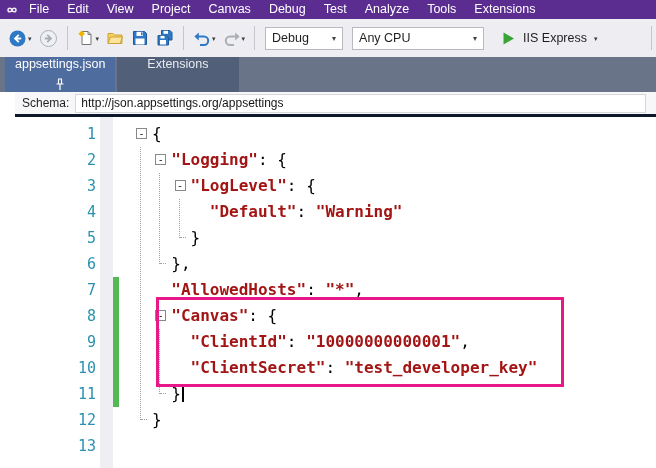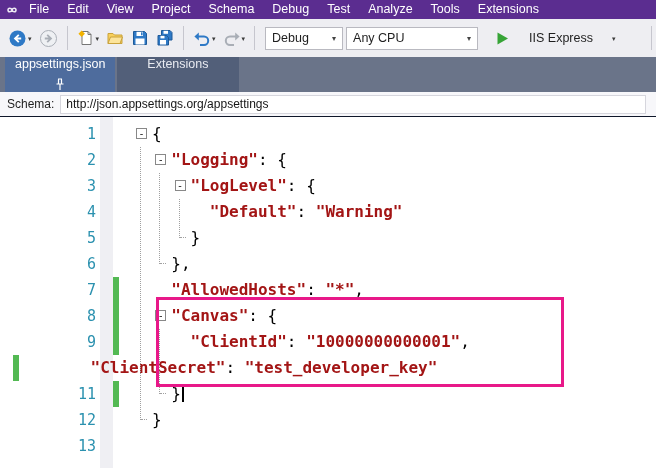"Schema" div.menu-item { text: Schema -> Canvas }
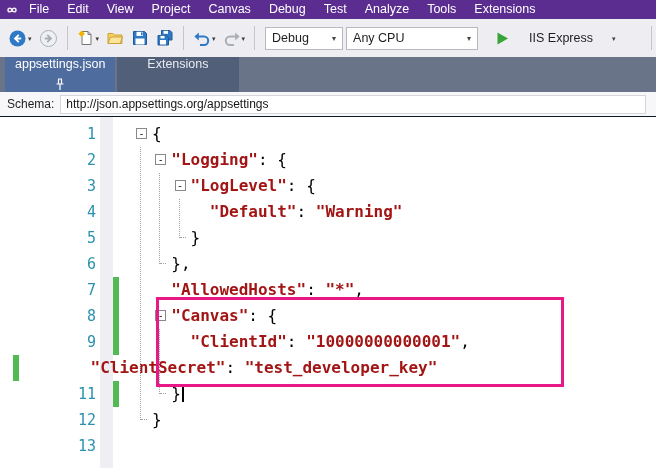"Any CPU" .w-cpu { margin-left: none -> 6px }
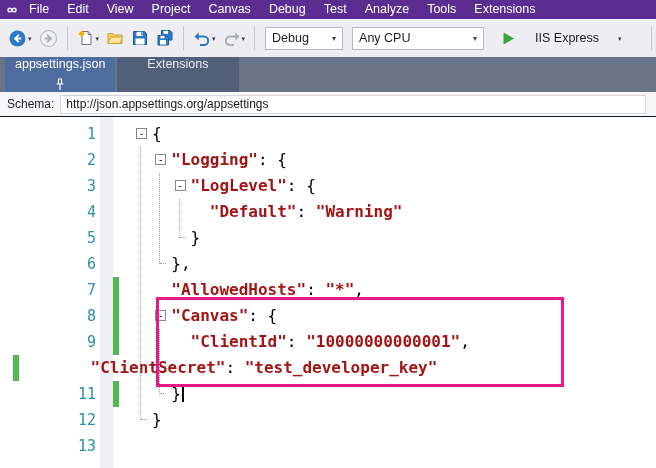"IIS Express" .run-btn { gap: 19px -> 7px }
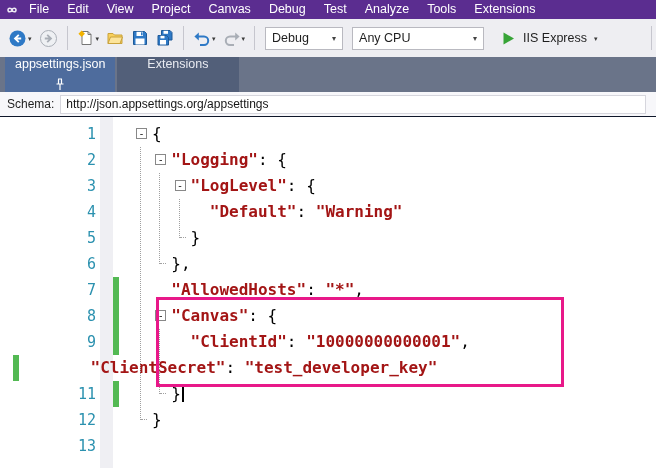"Schema:" .schemabar { border-bottom: 1px solid #0f172a -> 3px solid #0f172a; margin-left: none -> 15px }
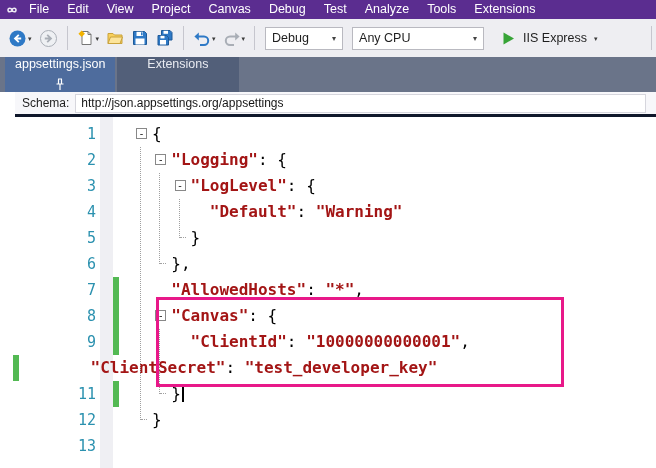"10" div.ln { html: none -> <div>10</div> }
